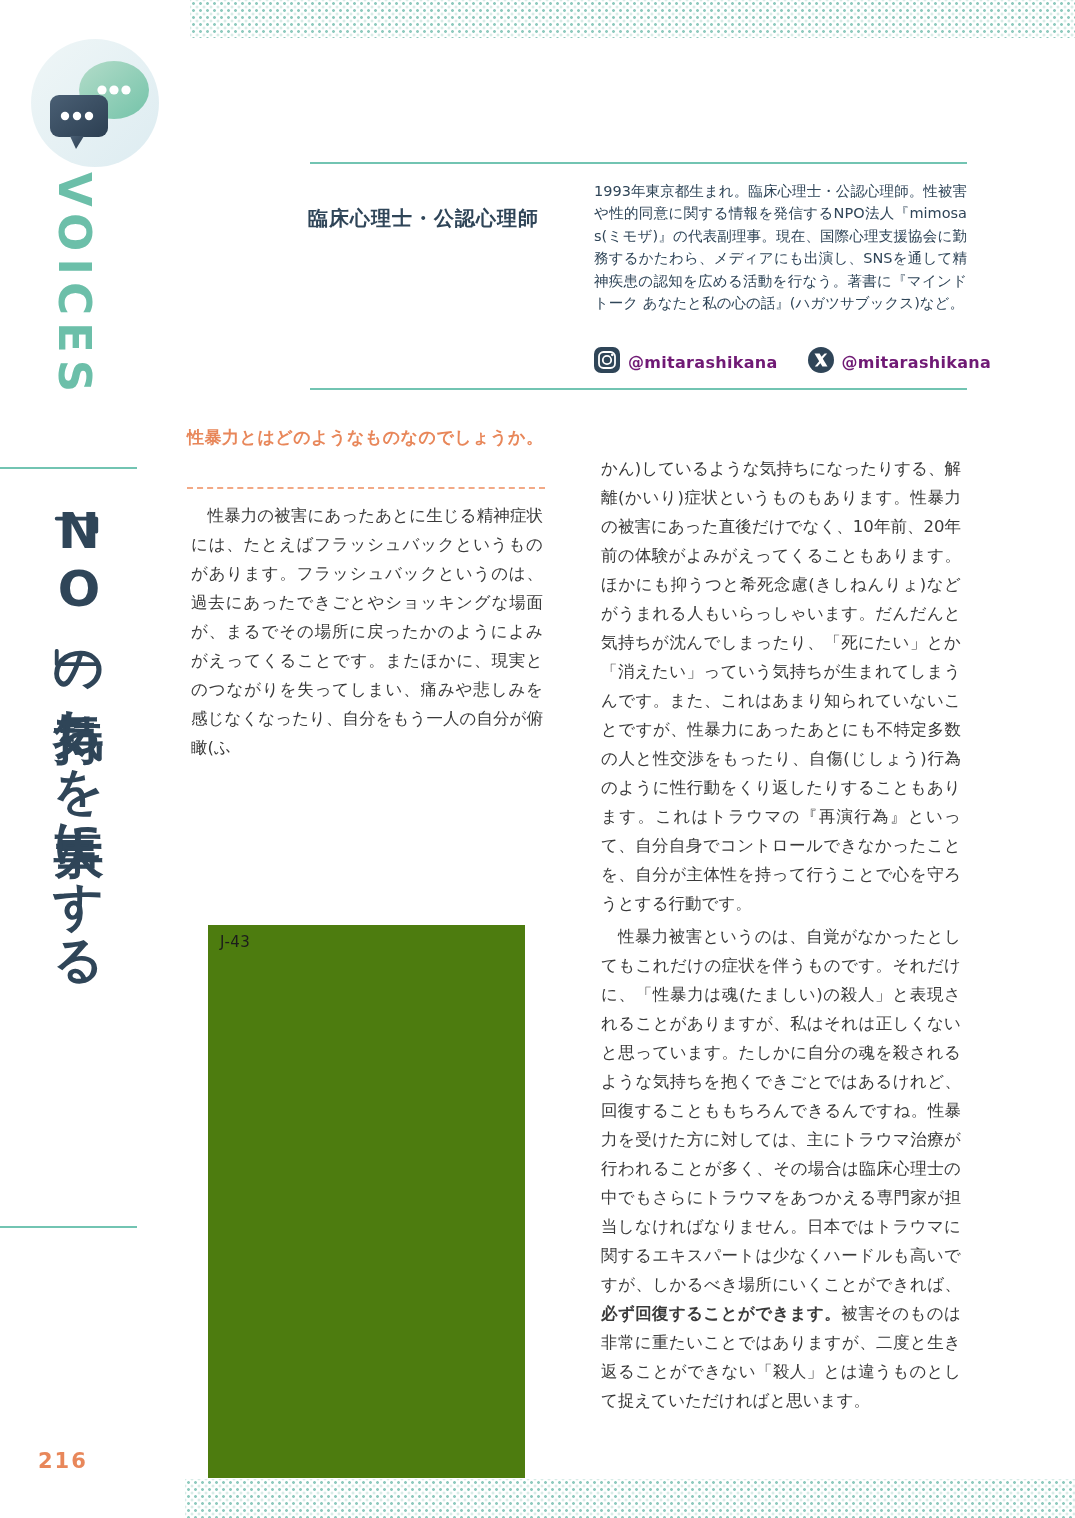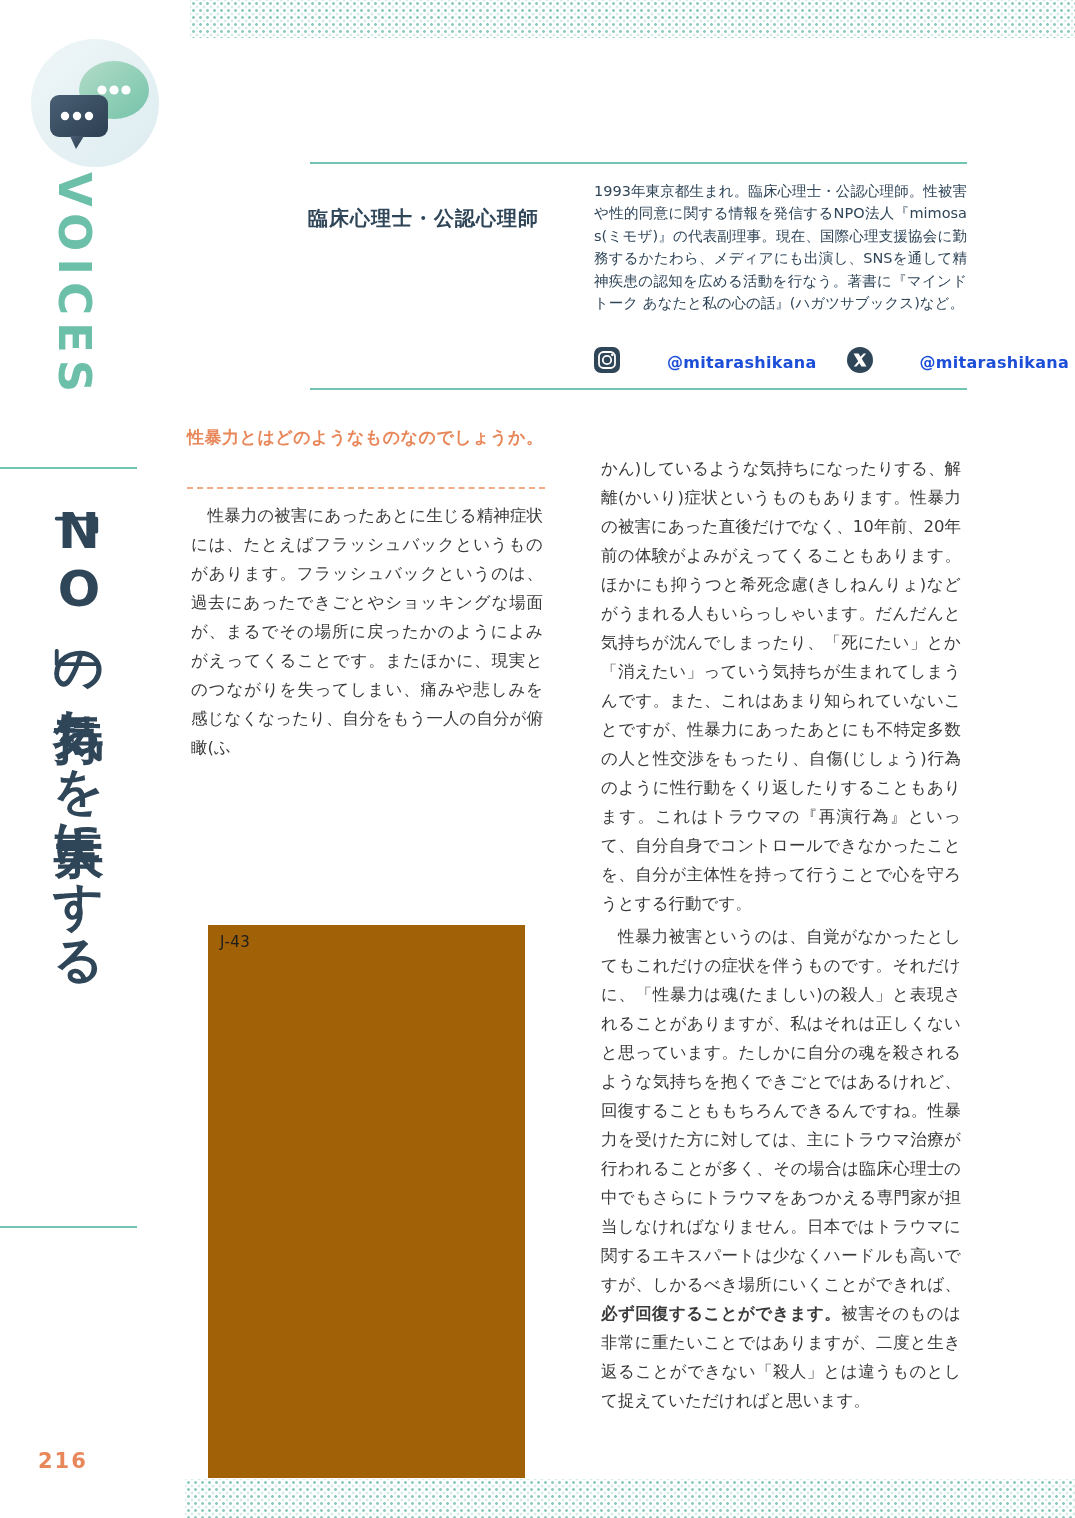"@mitarashikana" .social .handle { color: #1d4ed8 -> #701a75; margin-left: 39px -> none }
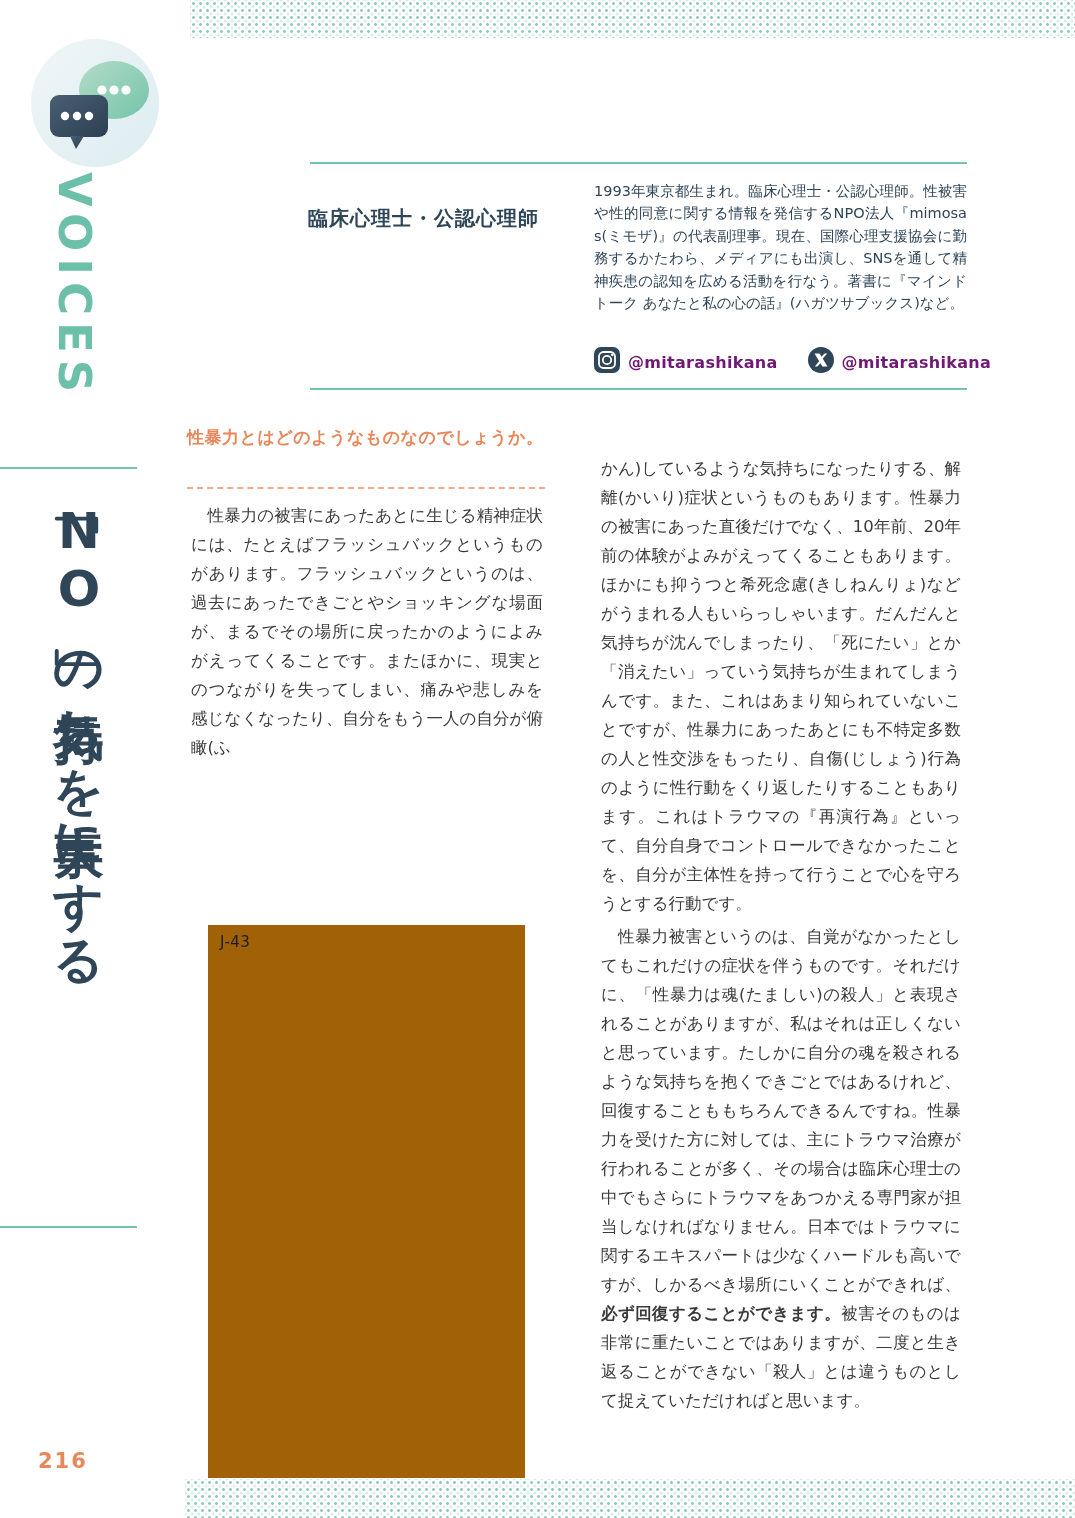"J-43" .photo { background: #a16207 -> #4d7c0f }
